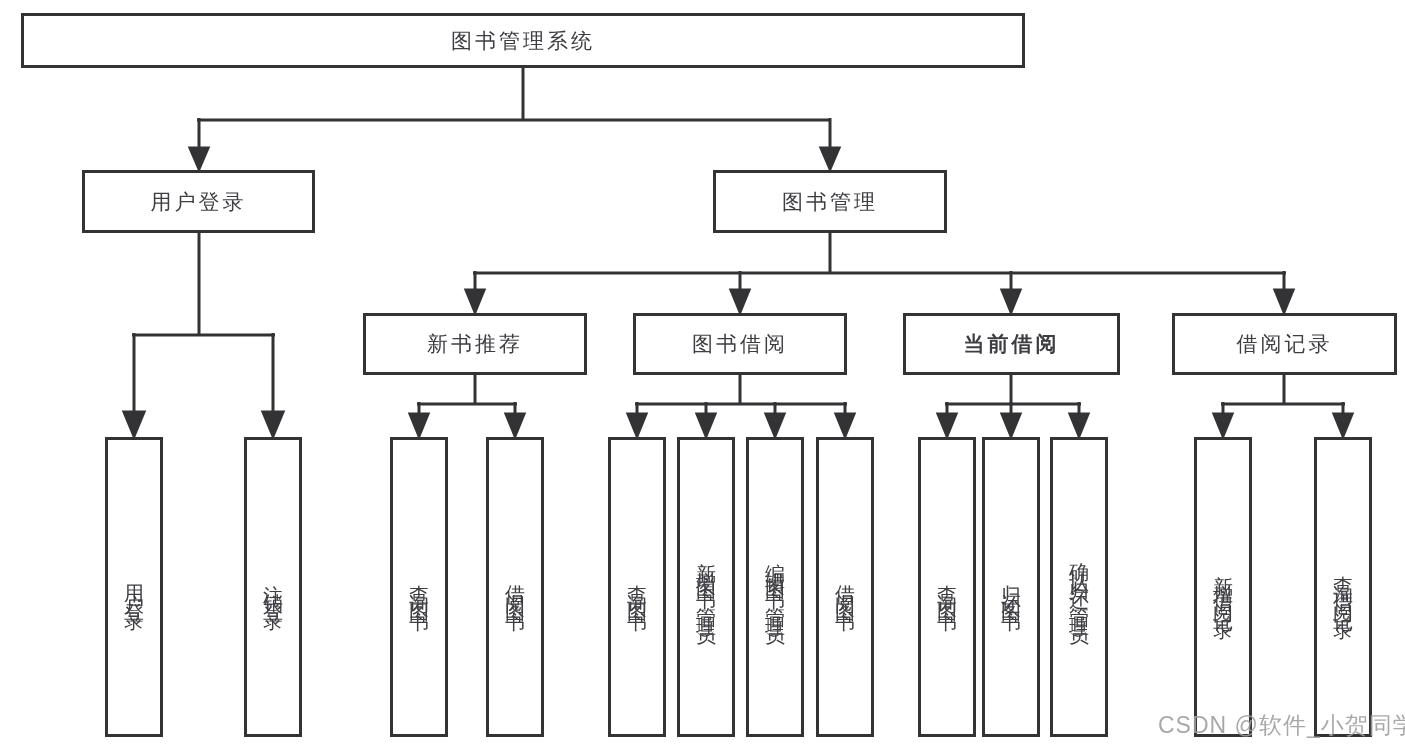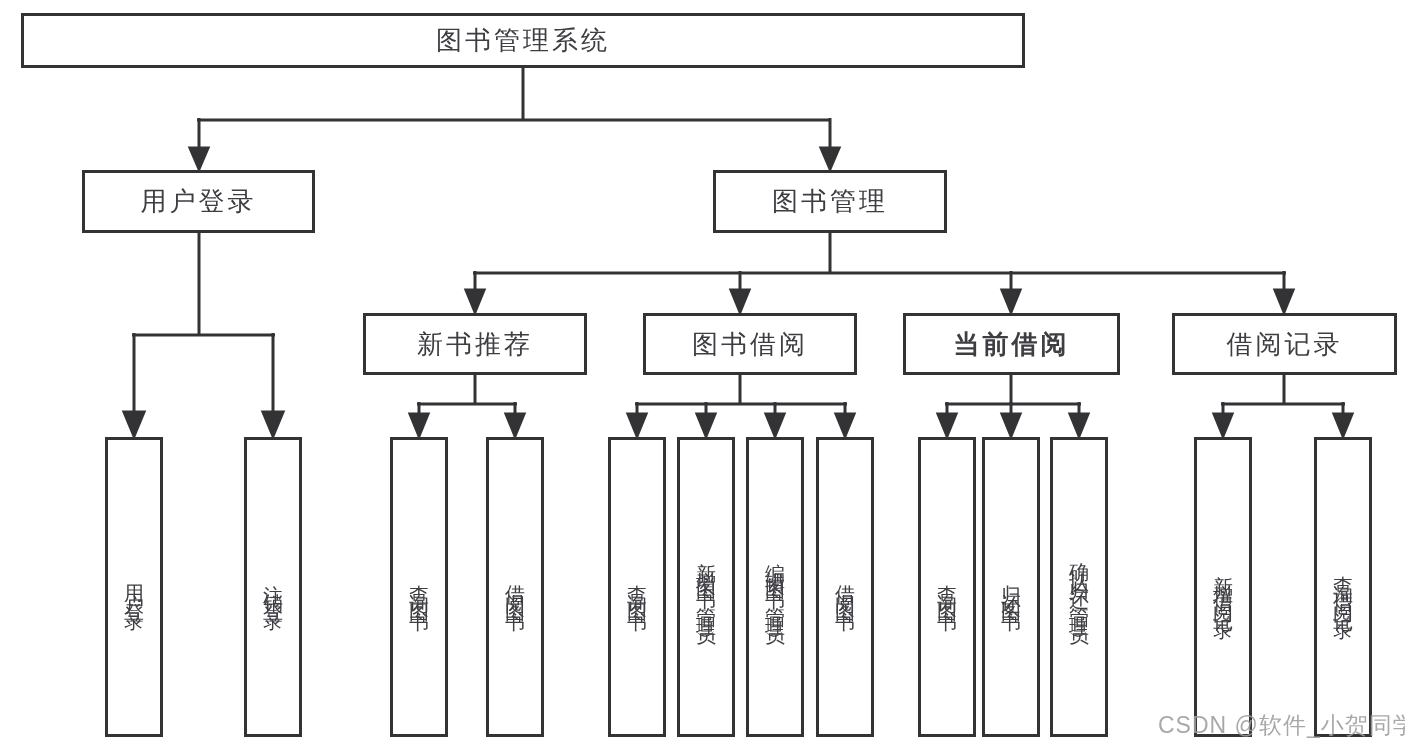"图书管理系统" .hbox { font-size: 26px -> 21px }
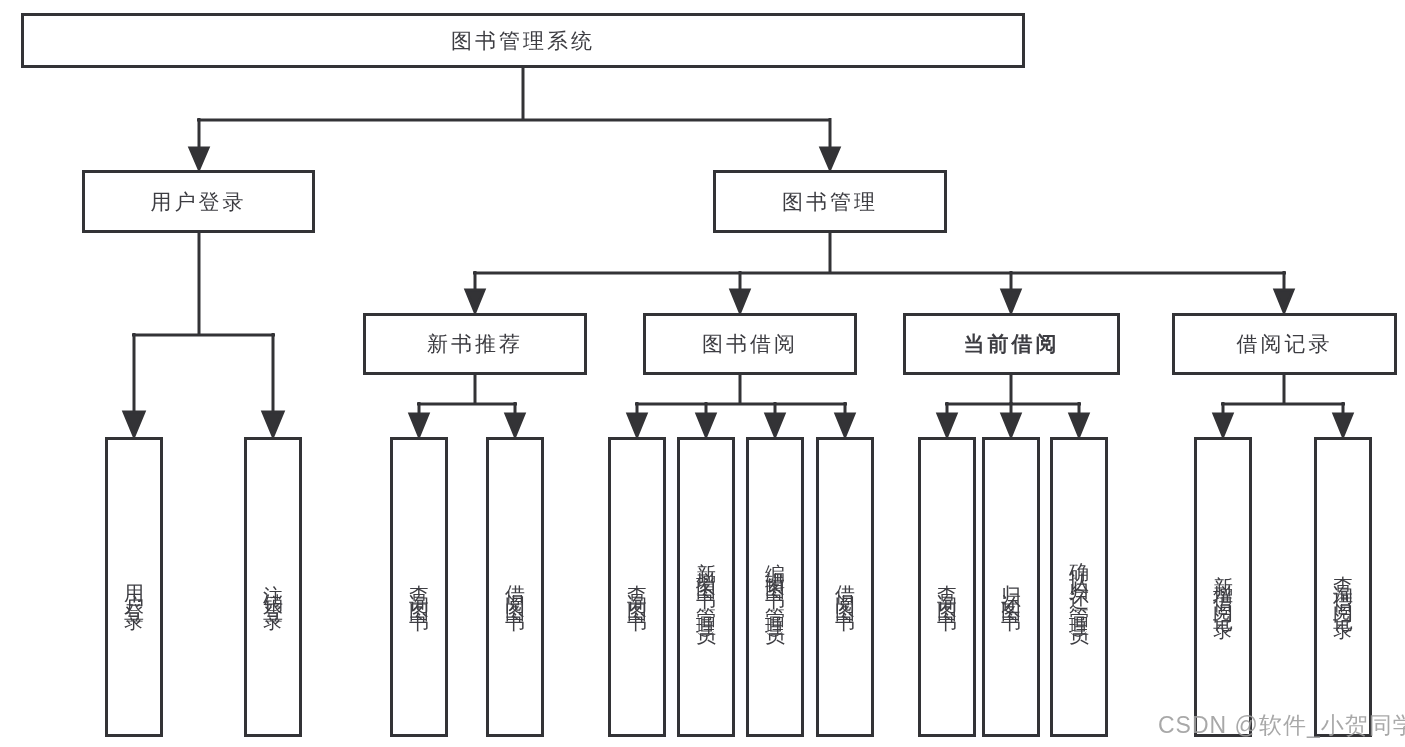"图书借阅" div.node { margin-left: 10px -> none }
